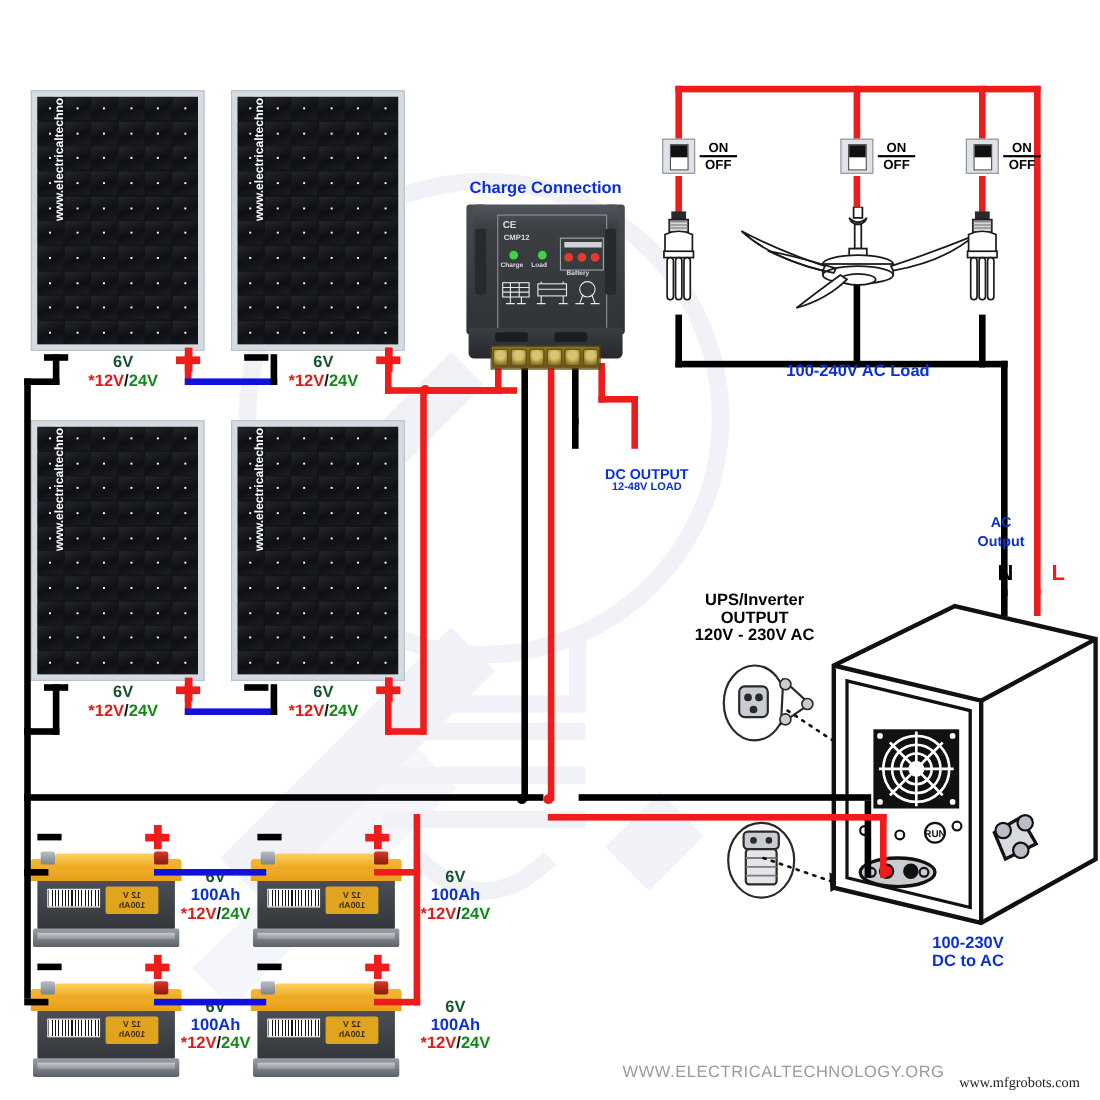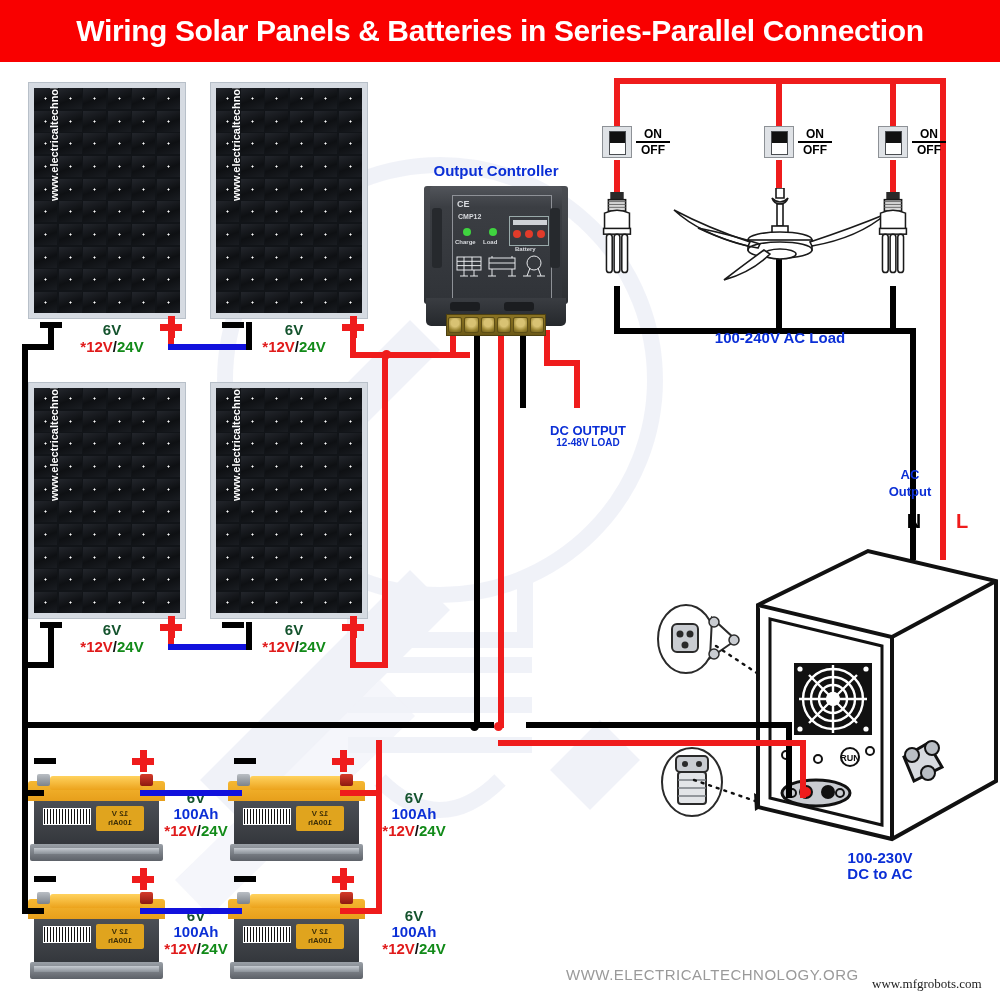"Wiring Solar Panels & Batteries" div.titlebar { html: <div> <div>Wiring Solar Panels &amp; Batteries in Series-Parallel Connection</div> </div> -> none }
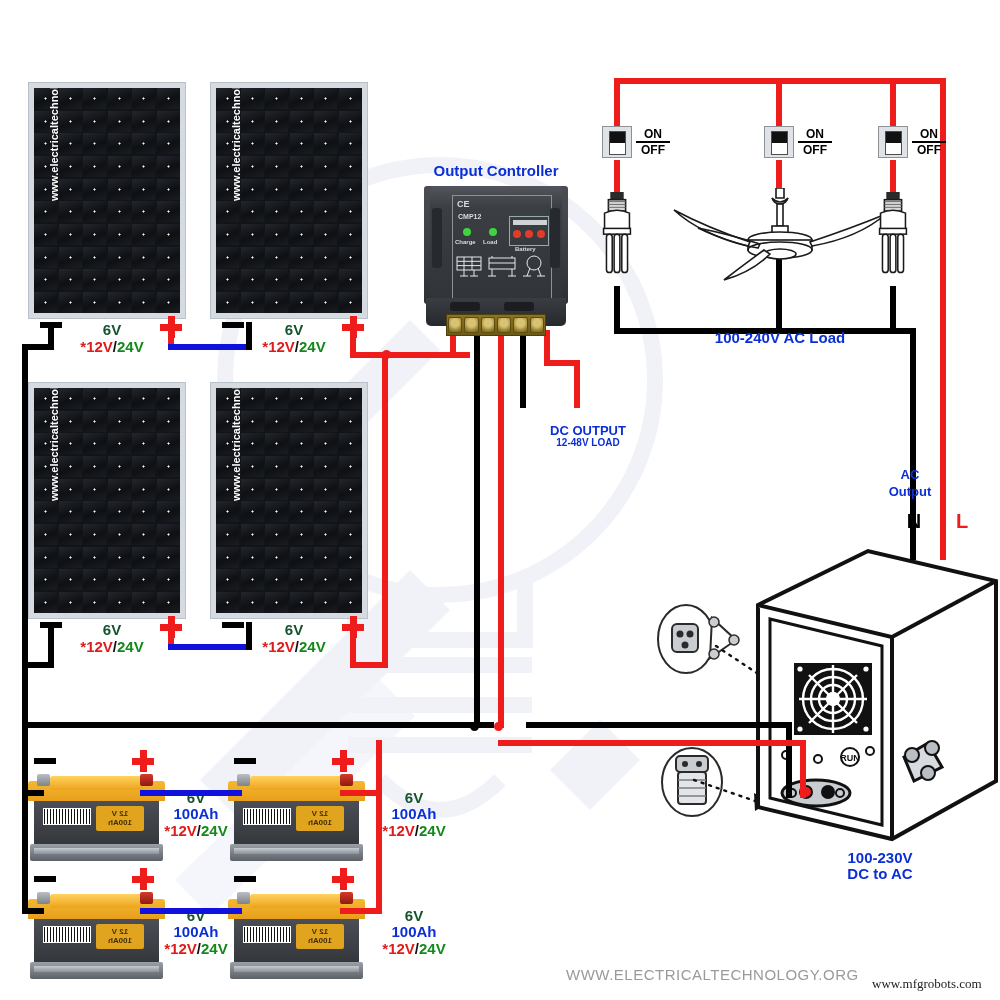"Output Controller" div.ccTitle { text: Output Controller -> Charge Connection }
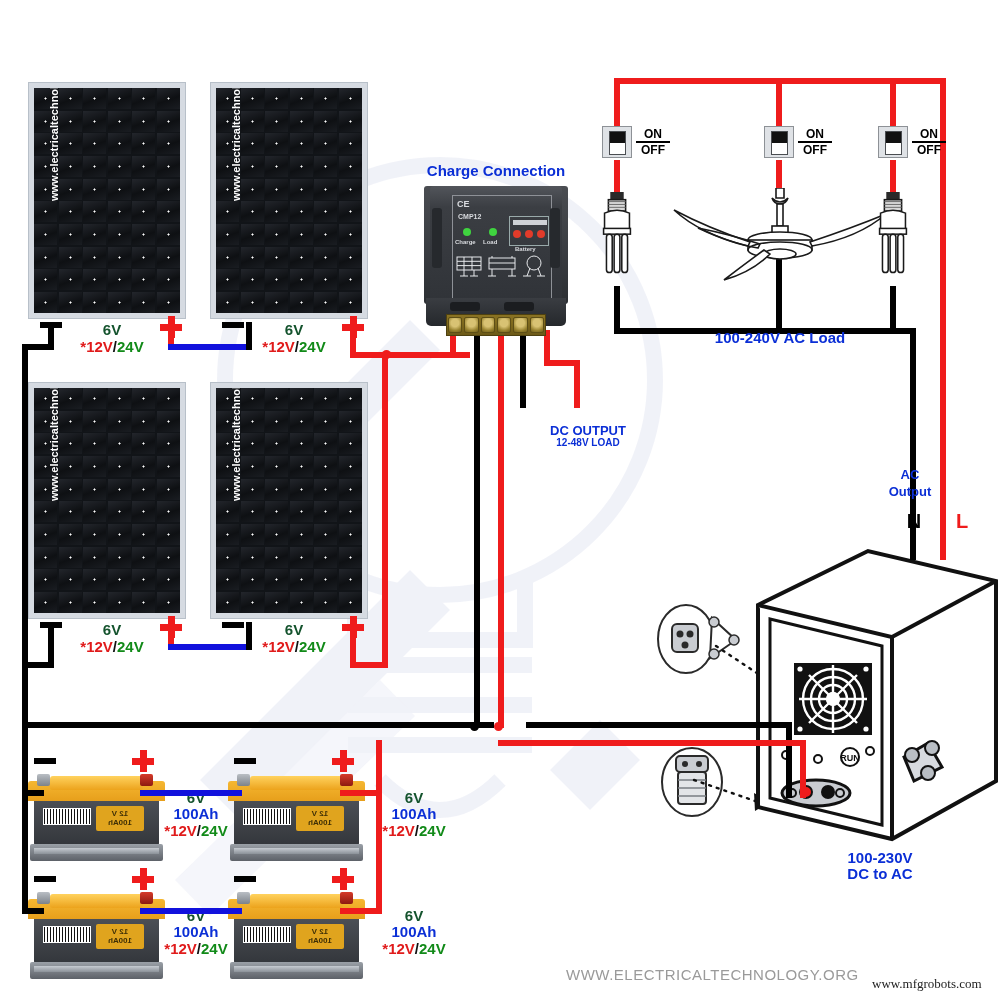"UPS/Inverter" div.lbl { html: none -> <div> <div>UPS/Inverter</div> <div>OUTPUT</div> <div>120V - 230V AC</div> </div> }
